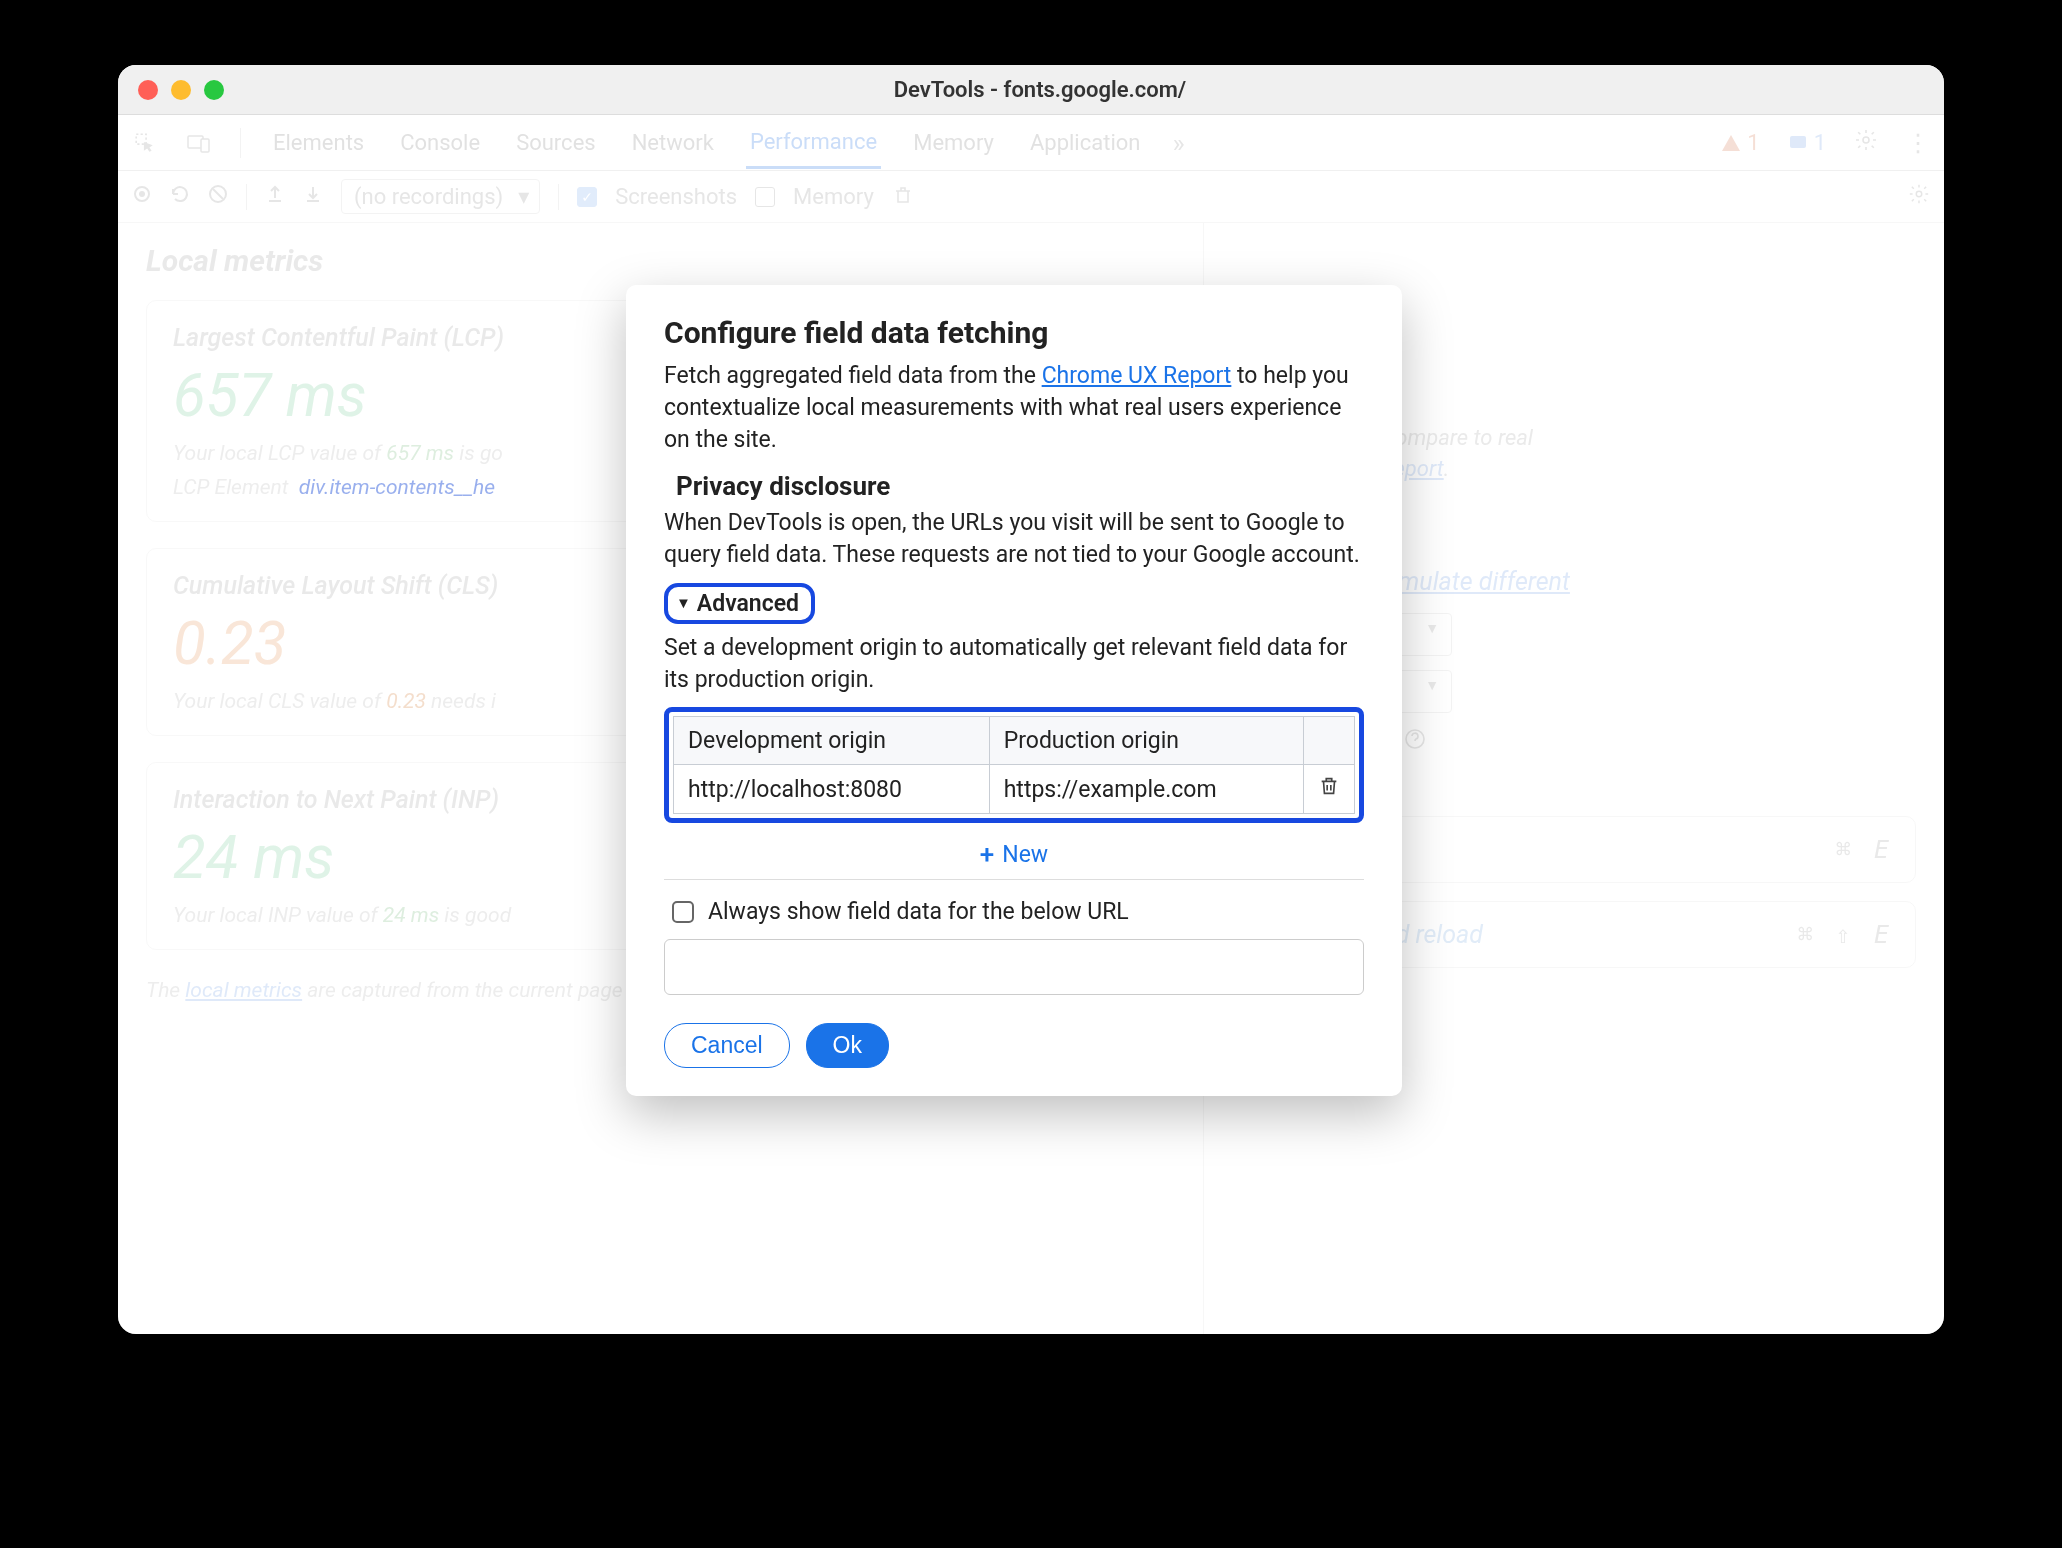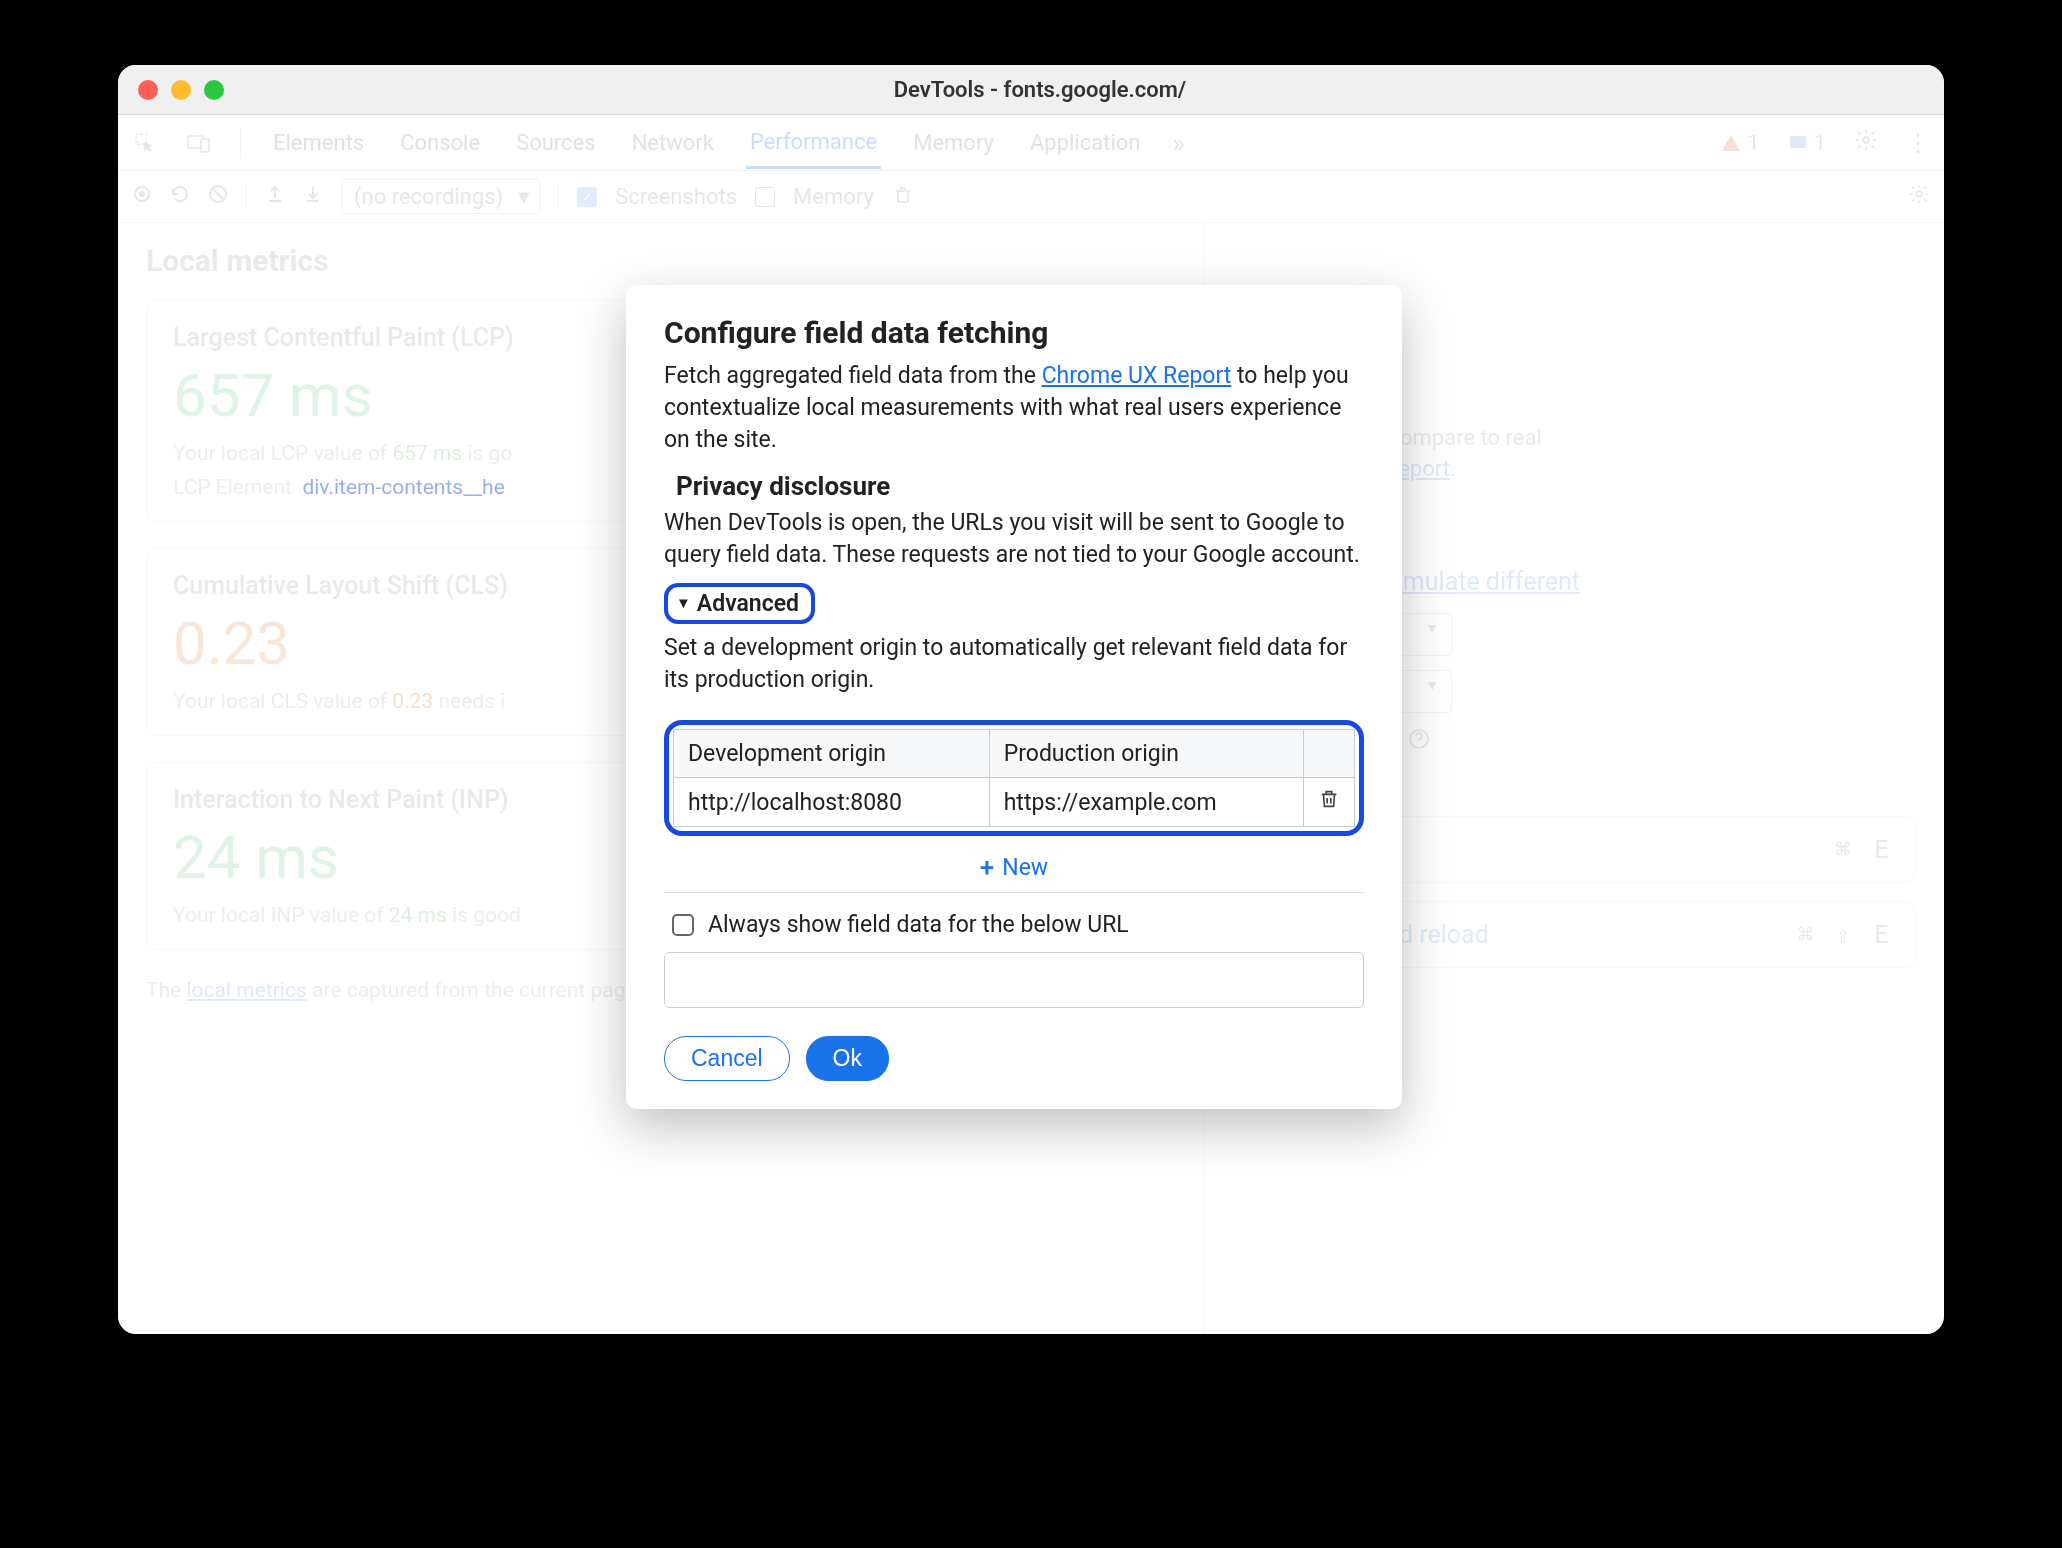"657 ms" .main { font-style: none -> italic }
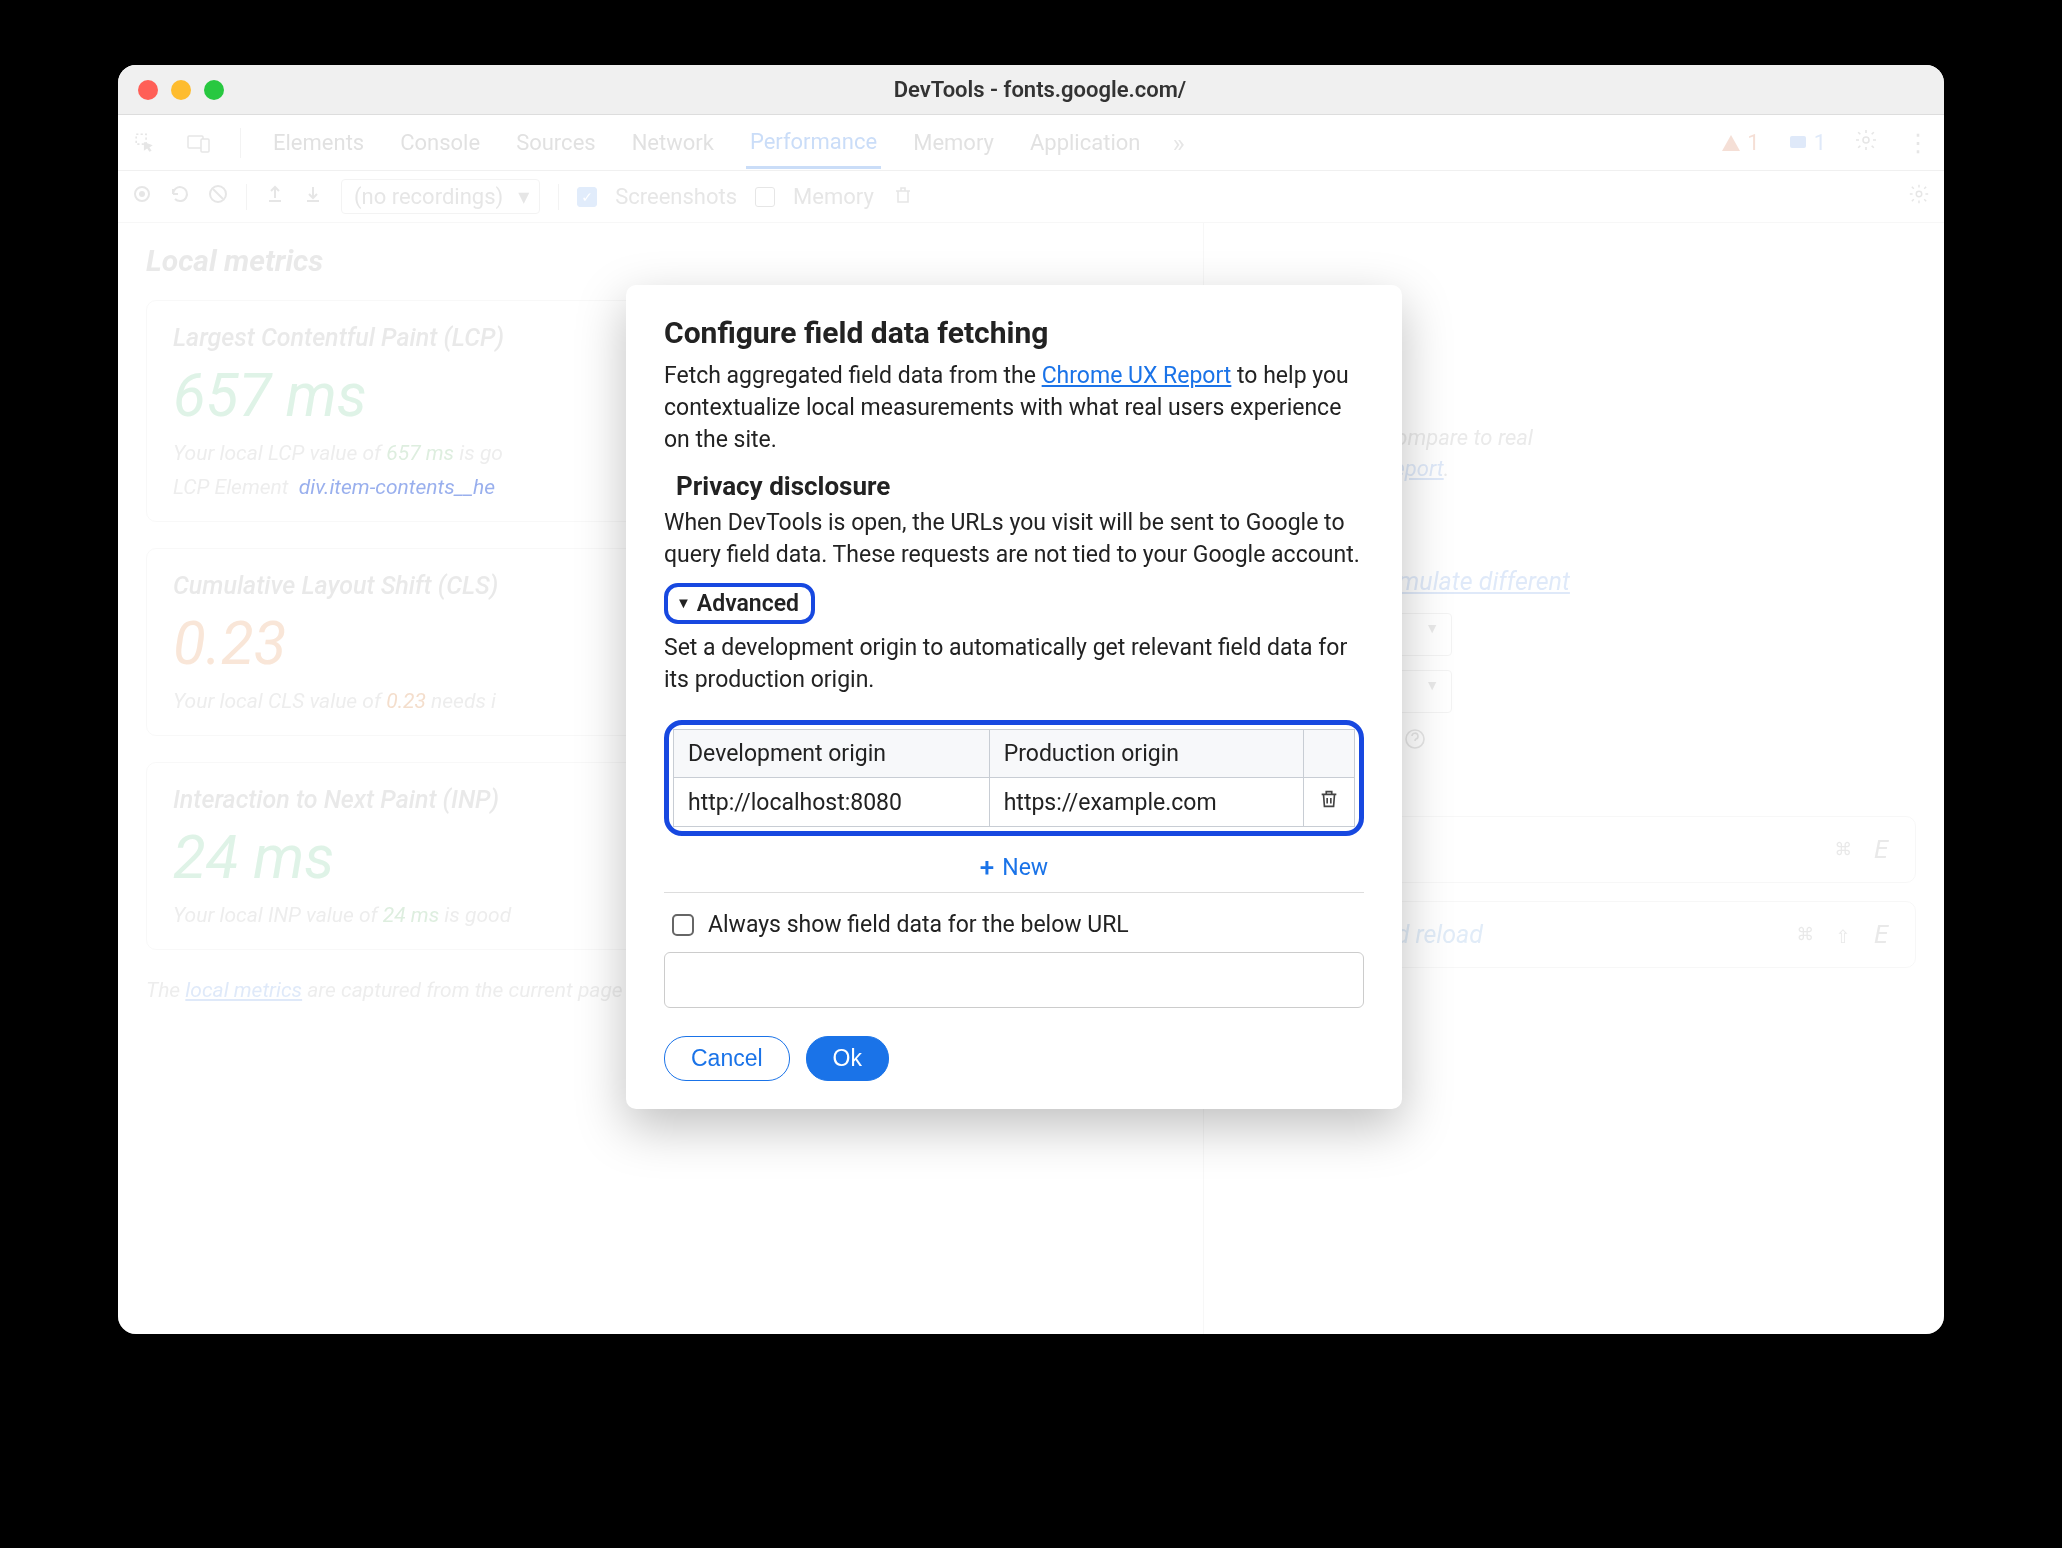"Development origin" .origin-box { border-radius: 18px -> 8px; margin-top: 24px -> 11px }
